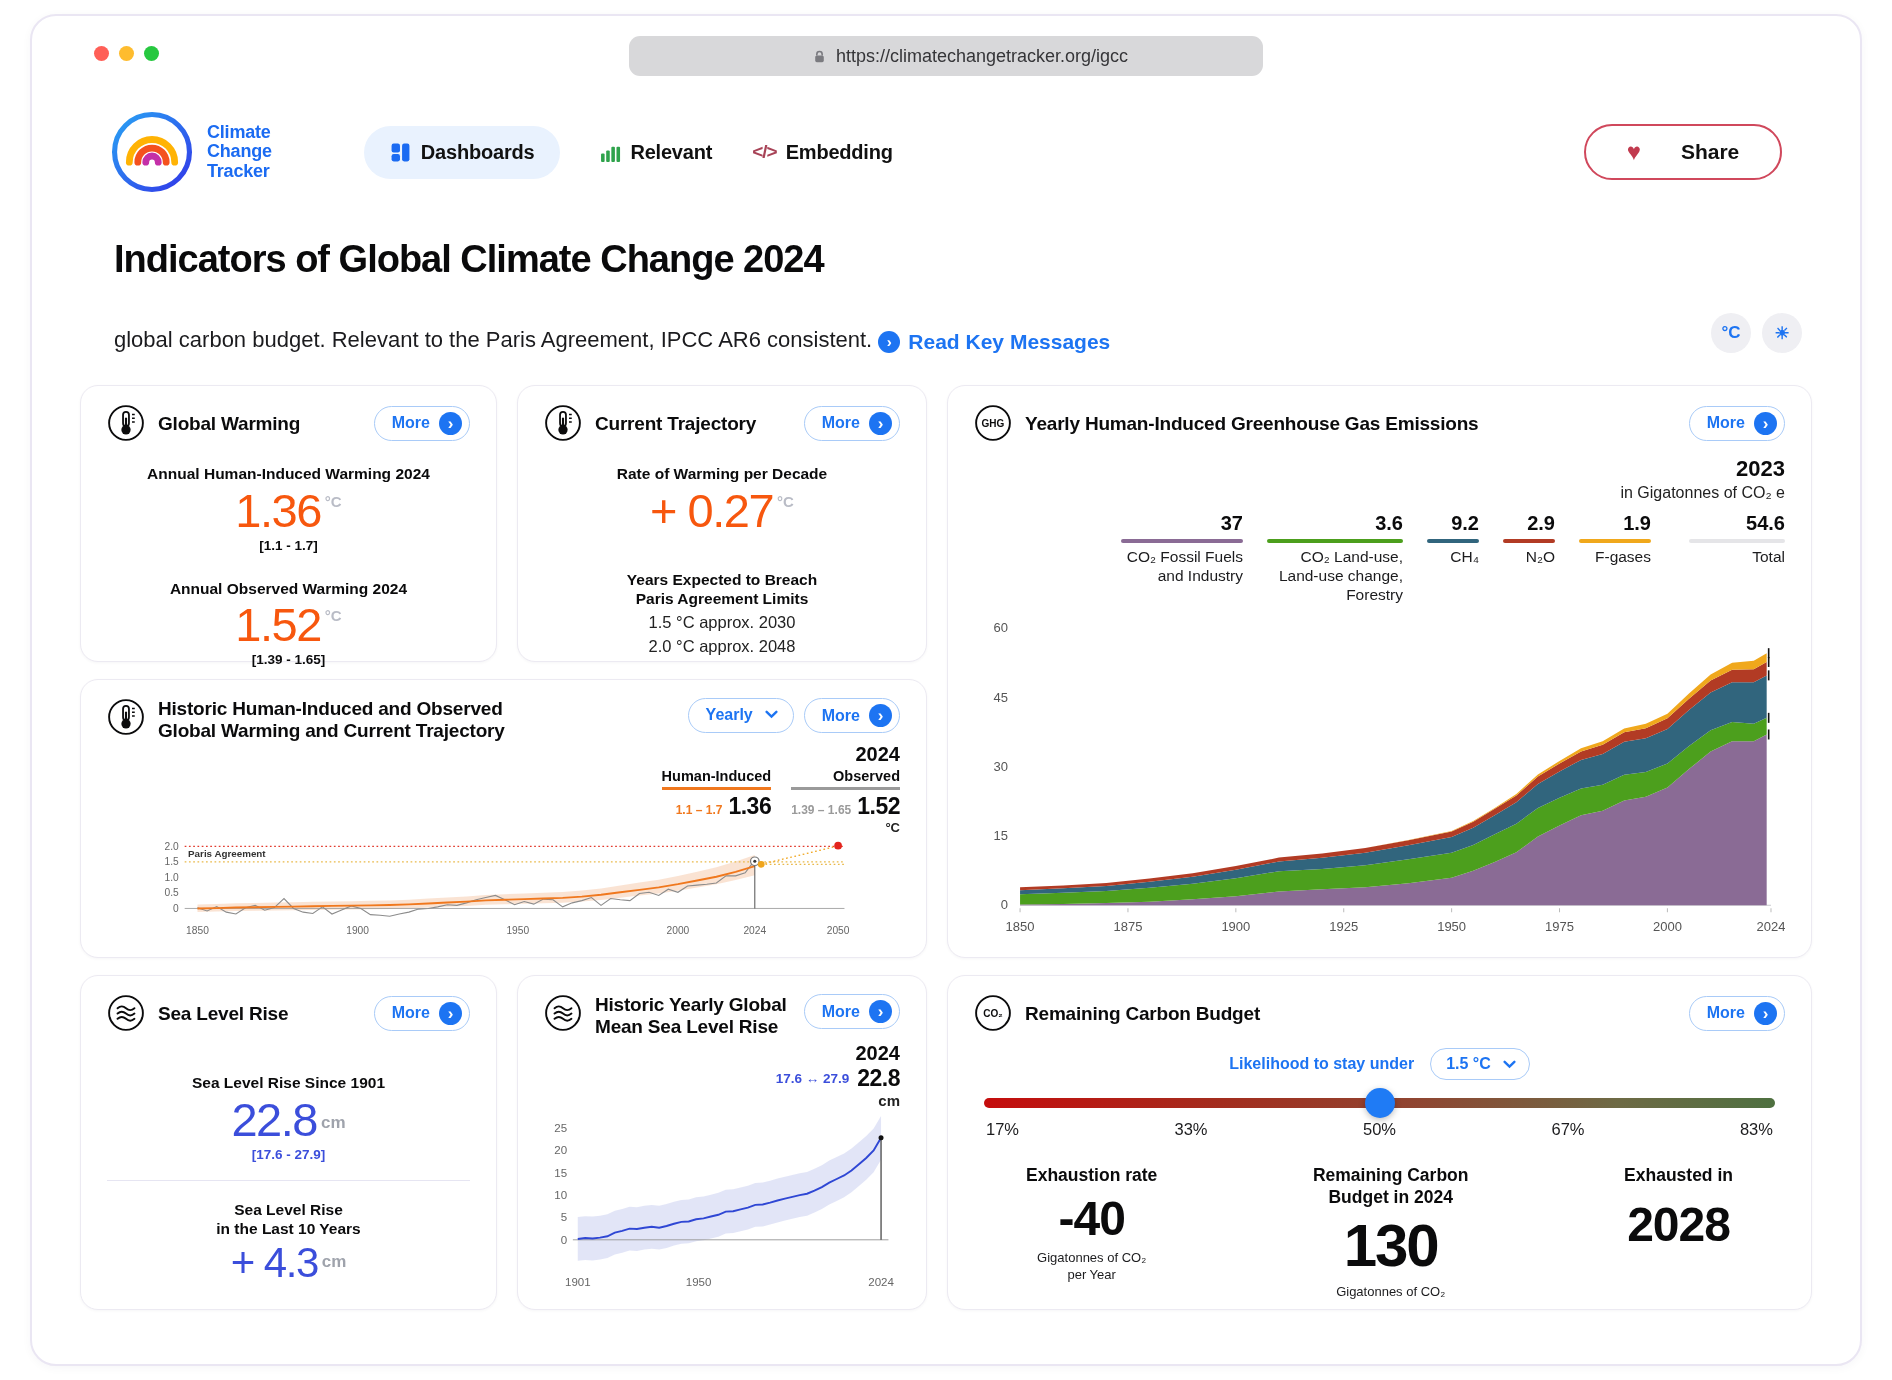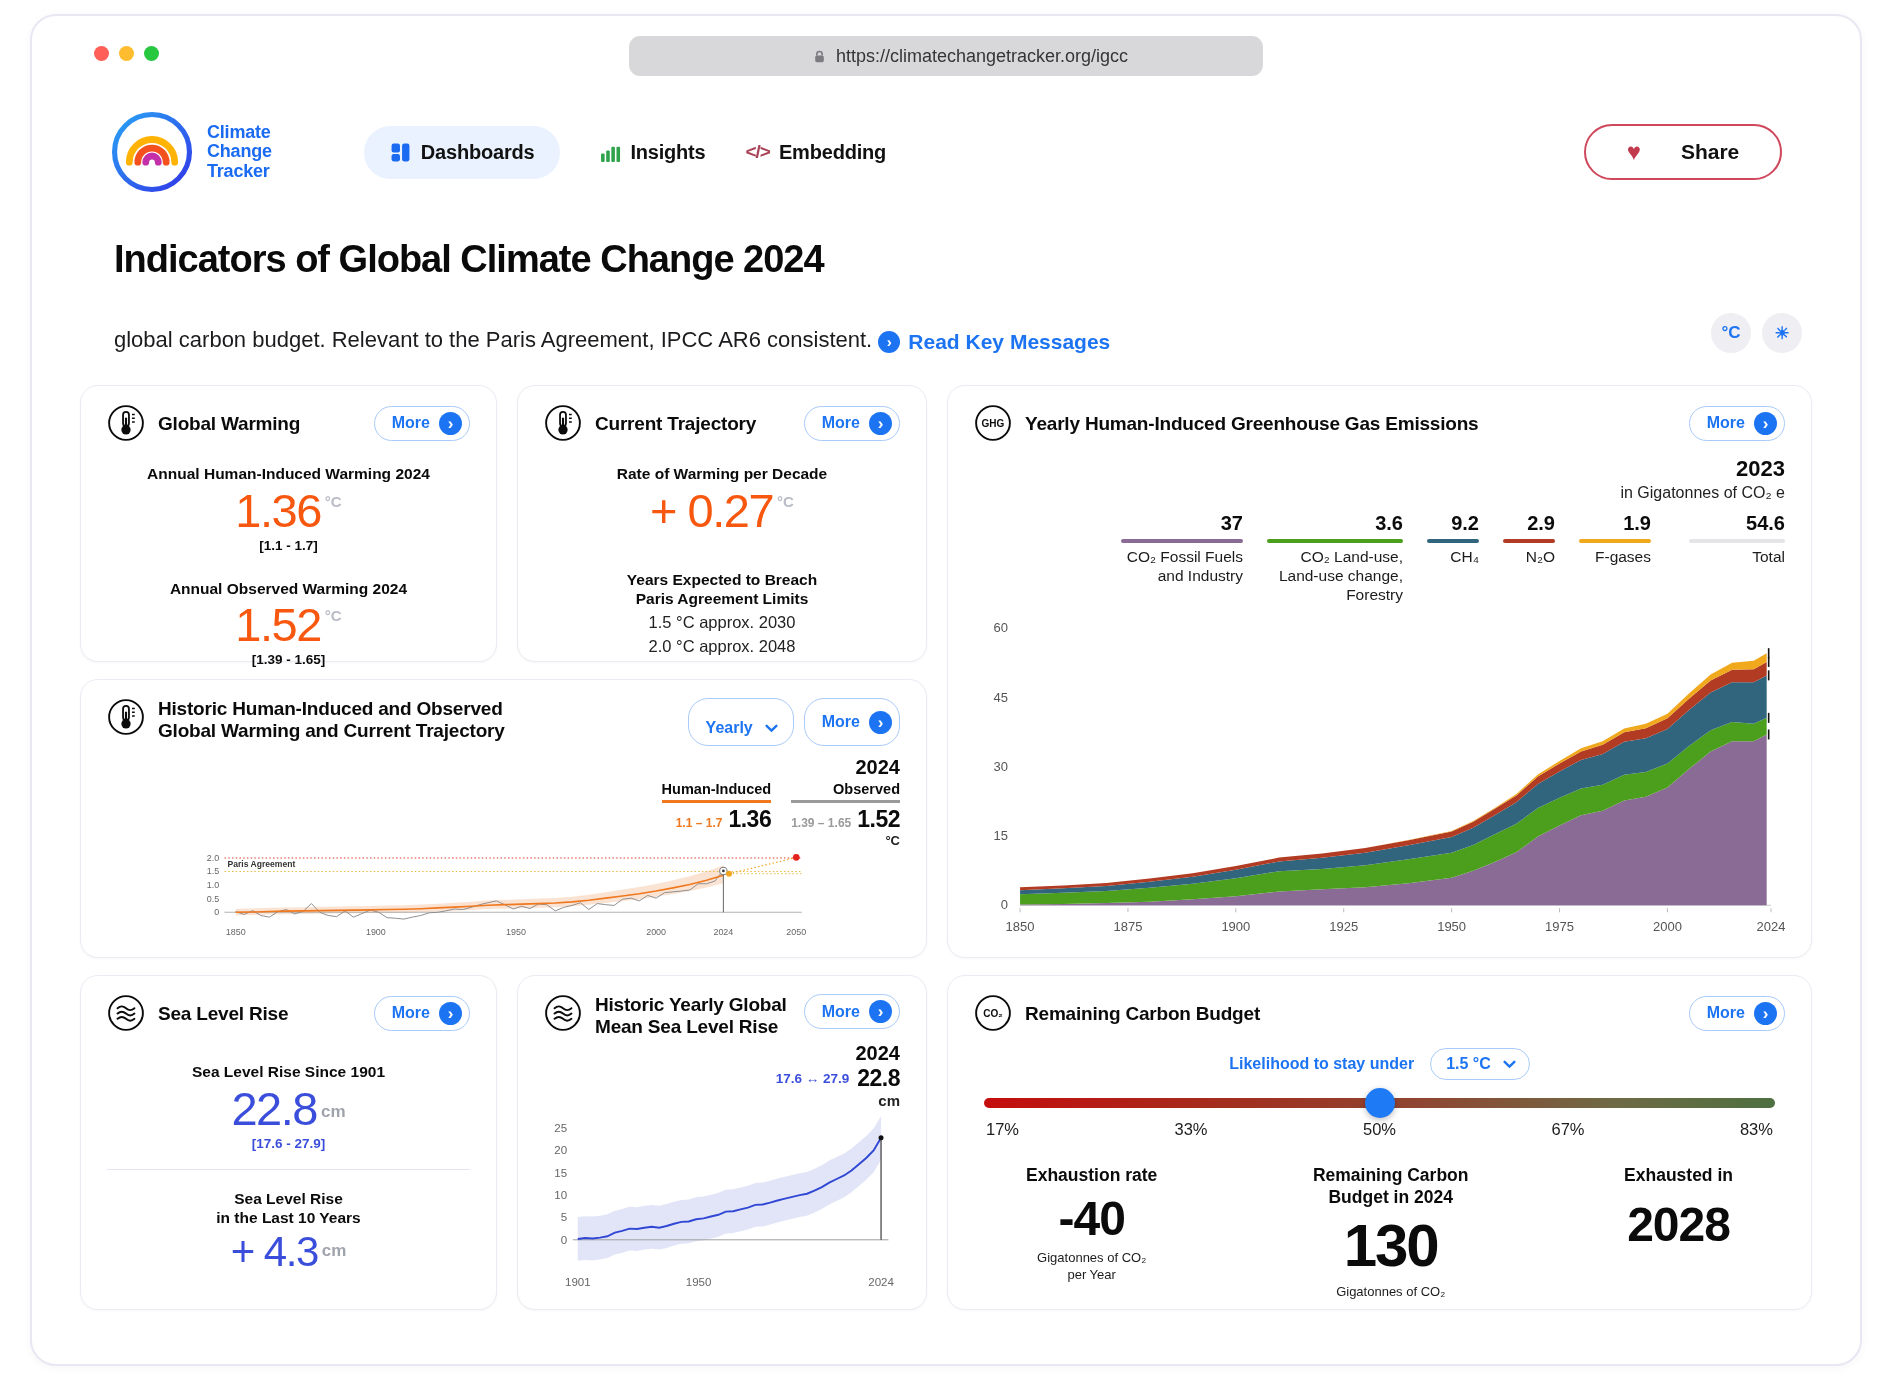"Insights" span.navlabel { text: Insights -> Relevant }
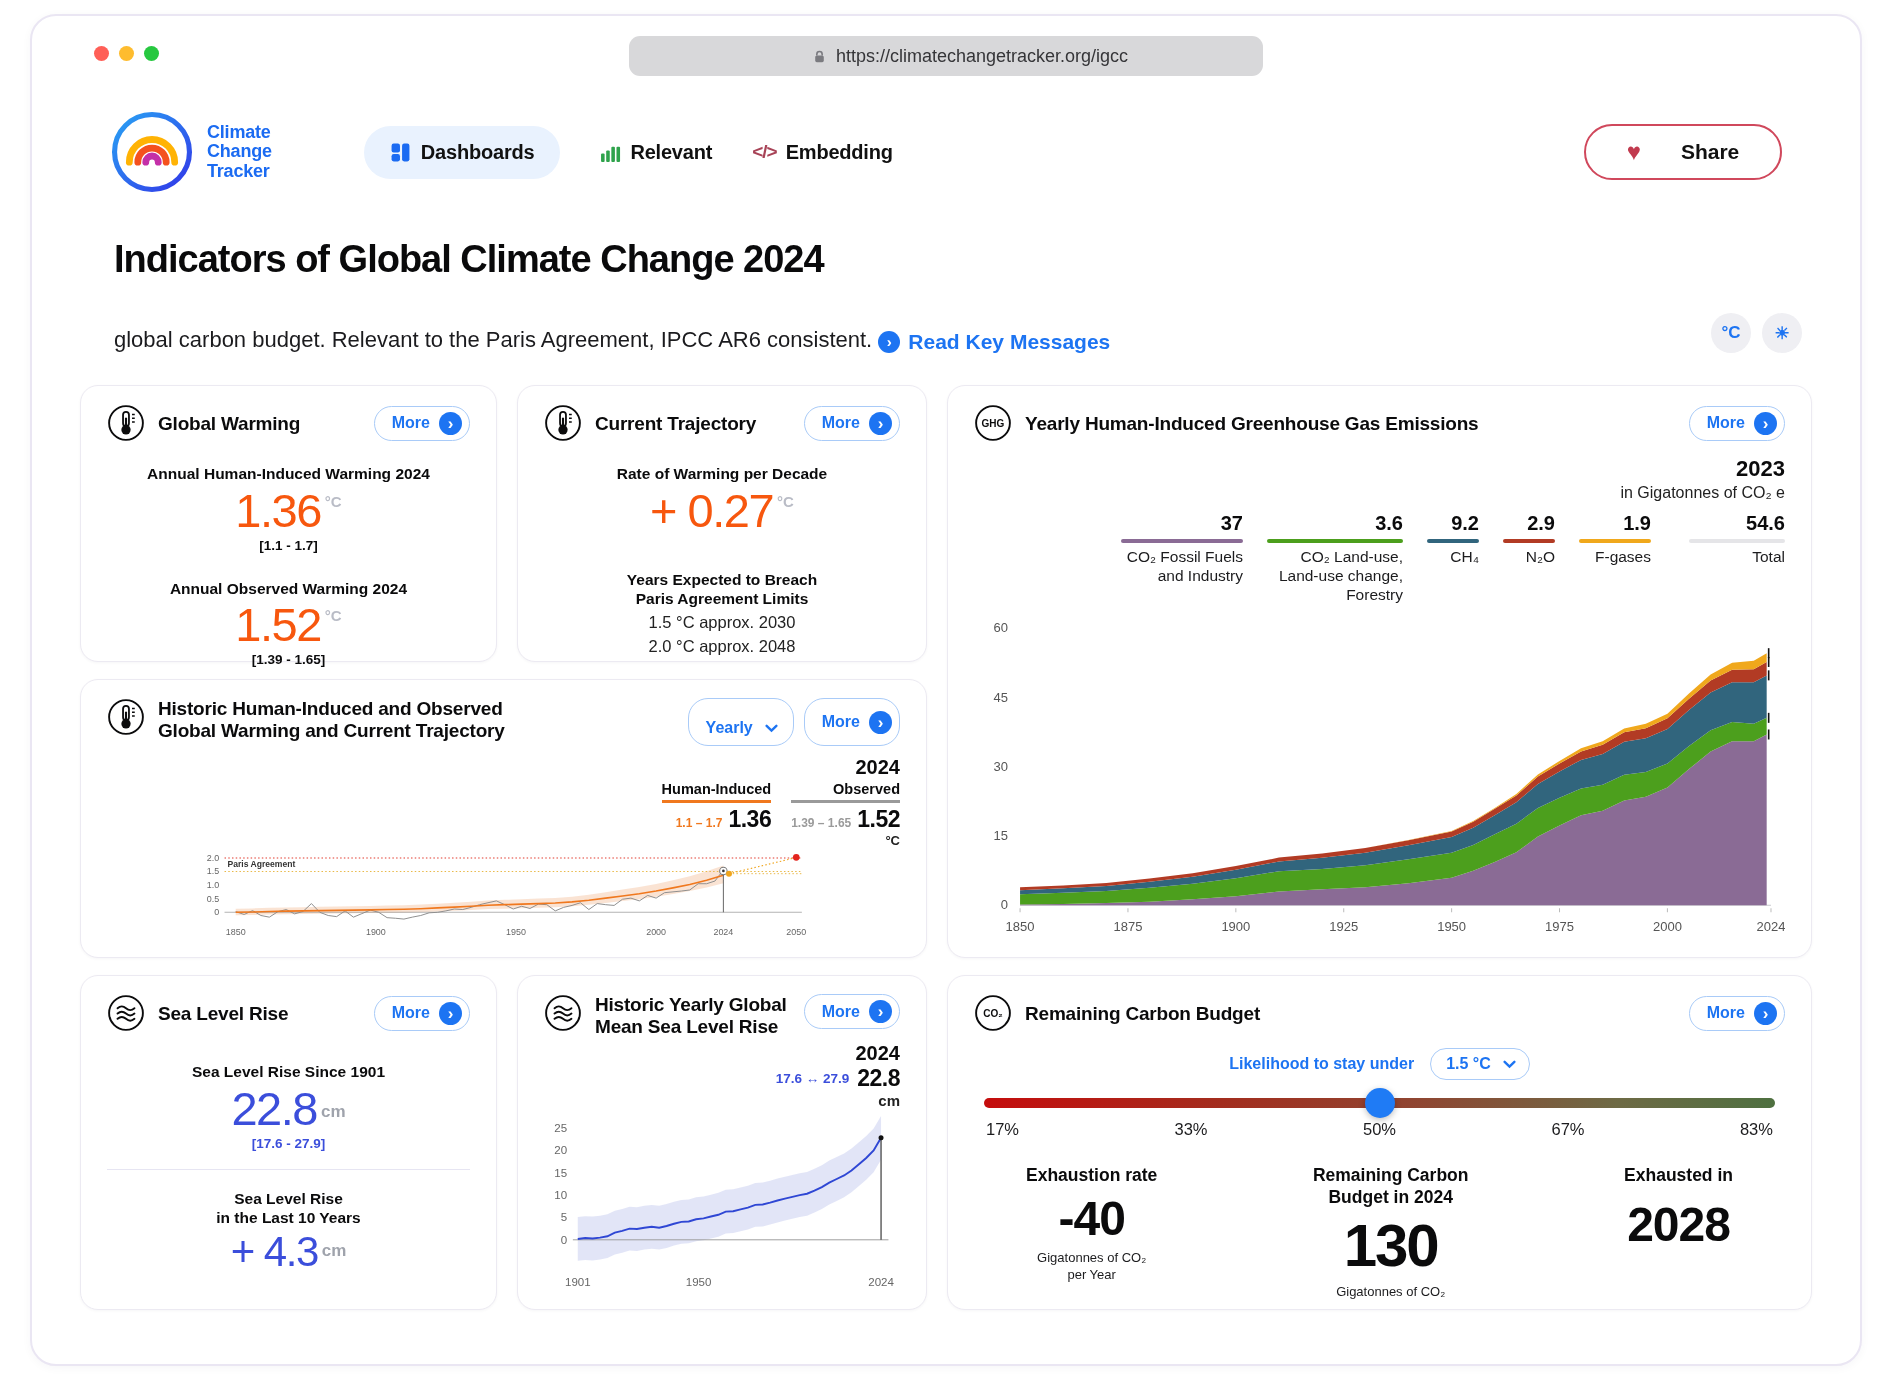"Yearly" .drop-btn { padding: 20px 15px 8px 17px -> 6px 15px 8px 17px }
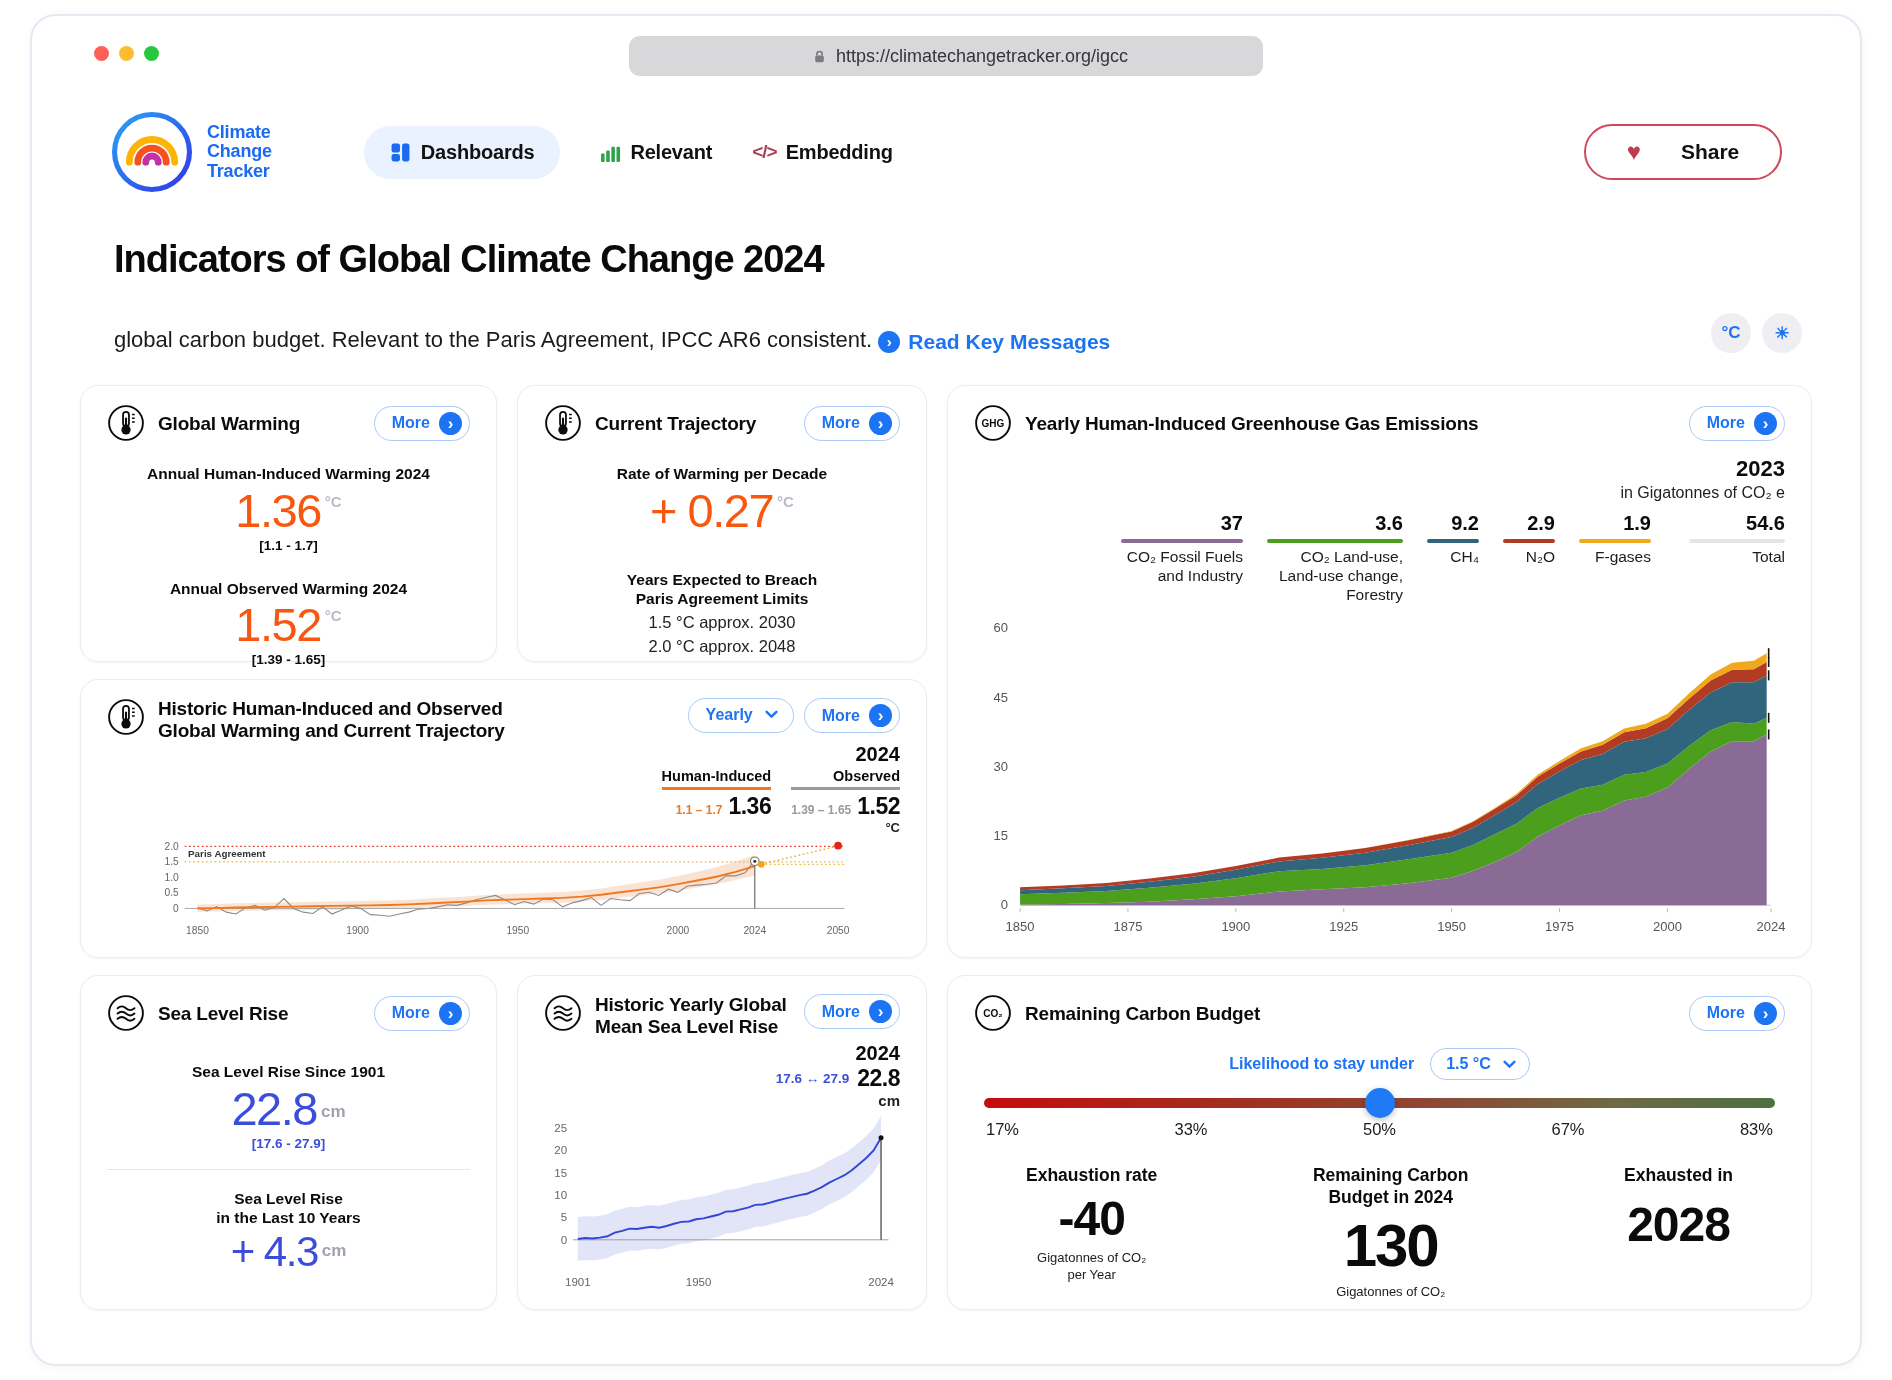"Sea Level Rise Since 1901" div.statblock { margin-top: 30px -> 41px }
